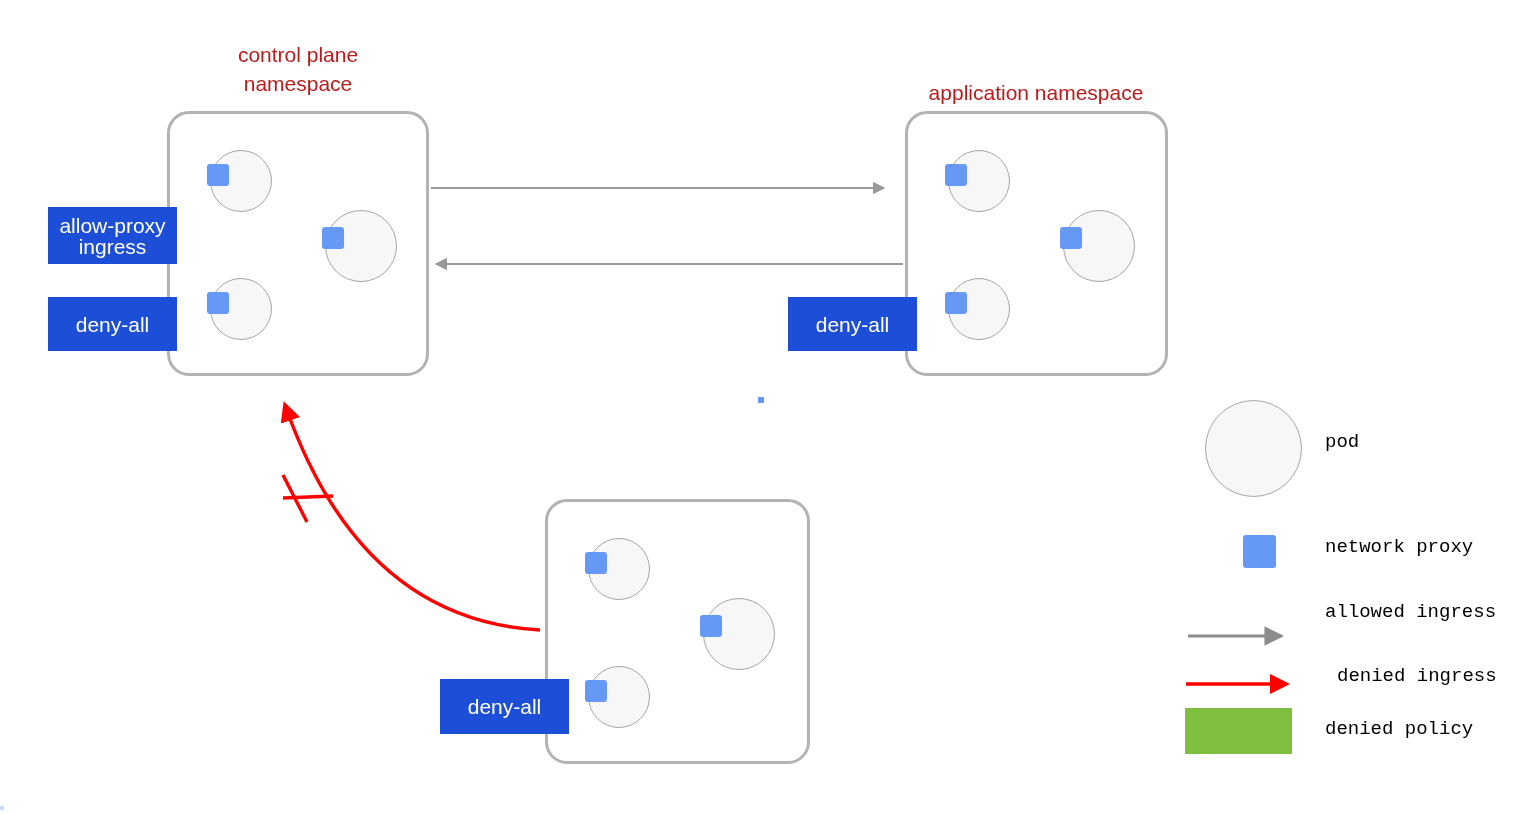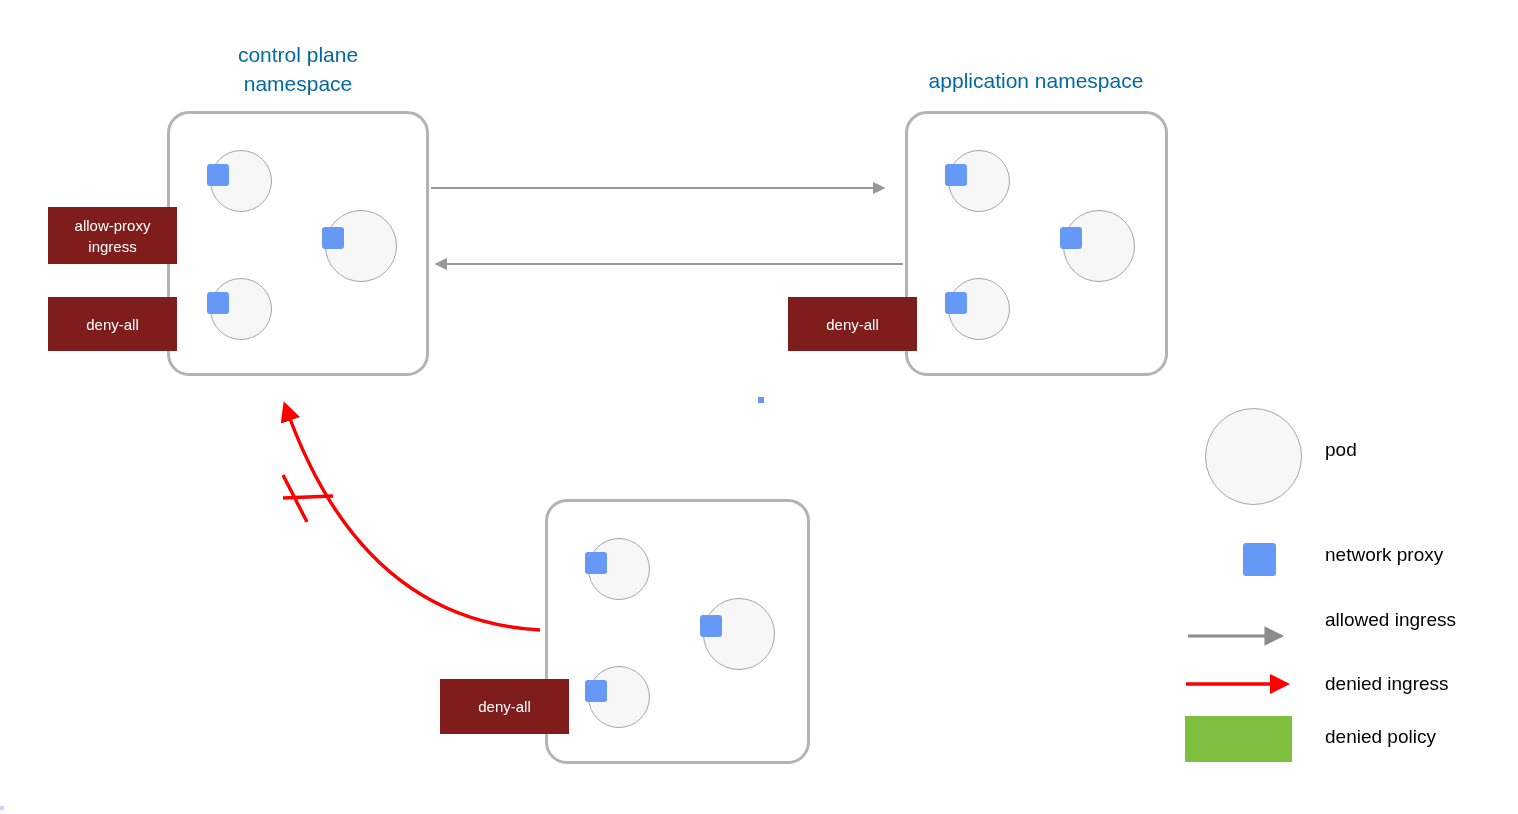"control plane" .ns-title { color: #0369a1 -> #b91c1c }
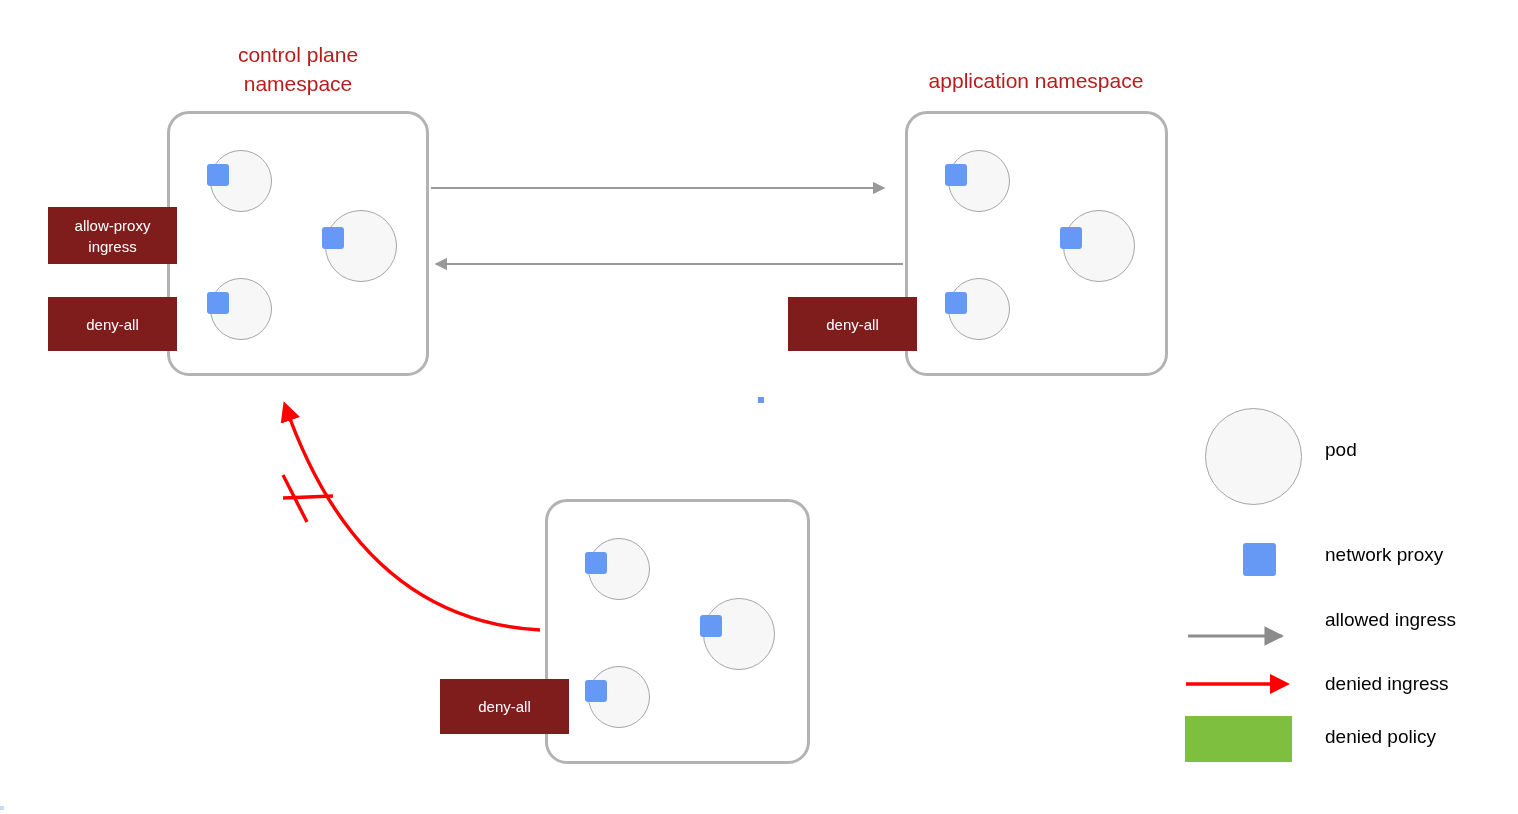"application namespace" #title-application { top: 66px -> 78px }
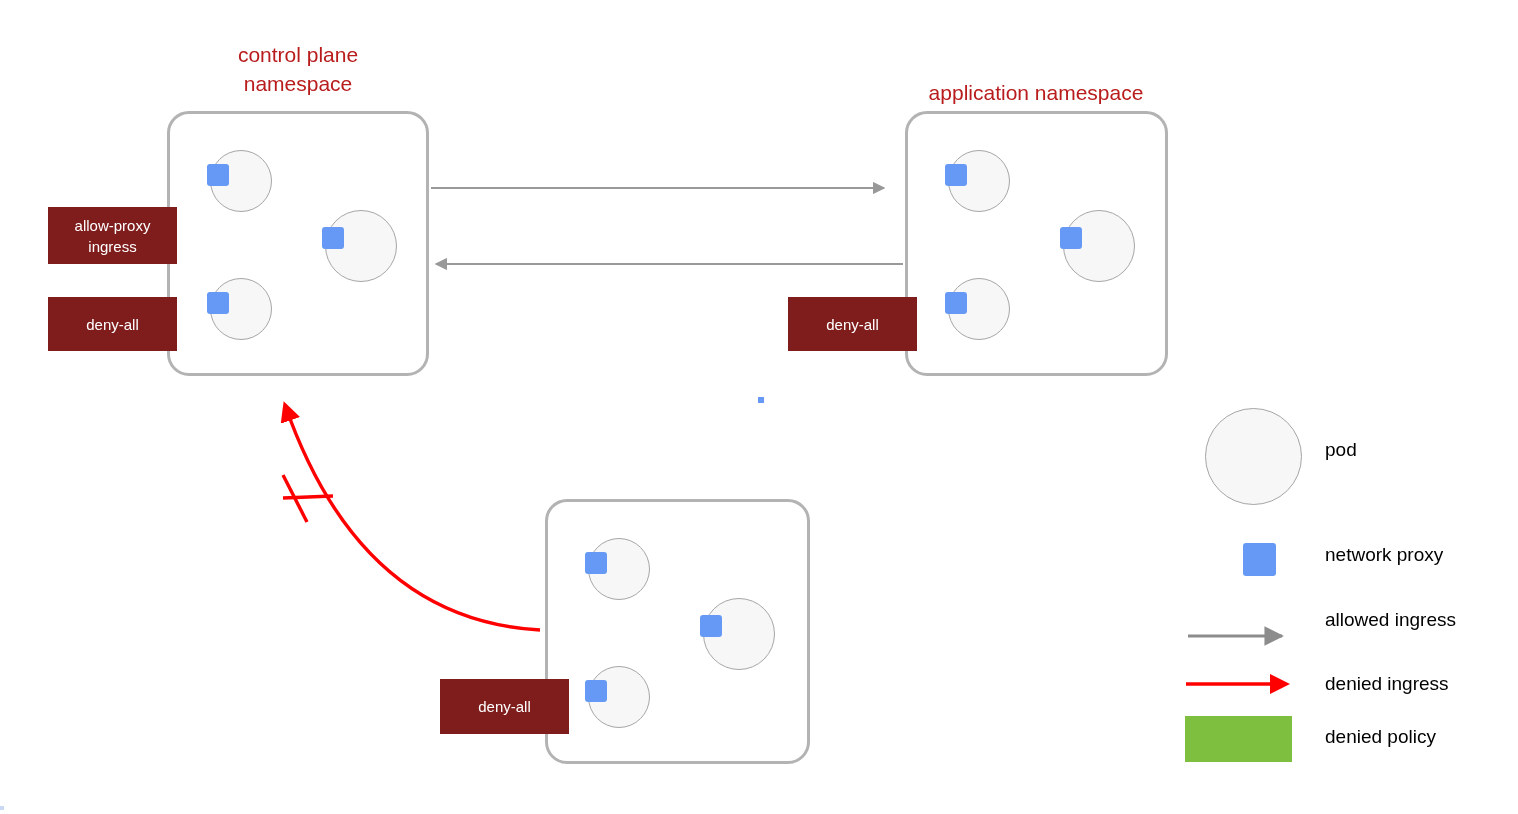"allow-proxy" .policy { background: #7f1d1d -> #1d4ed8; font-size: 15px -> 21px }
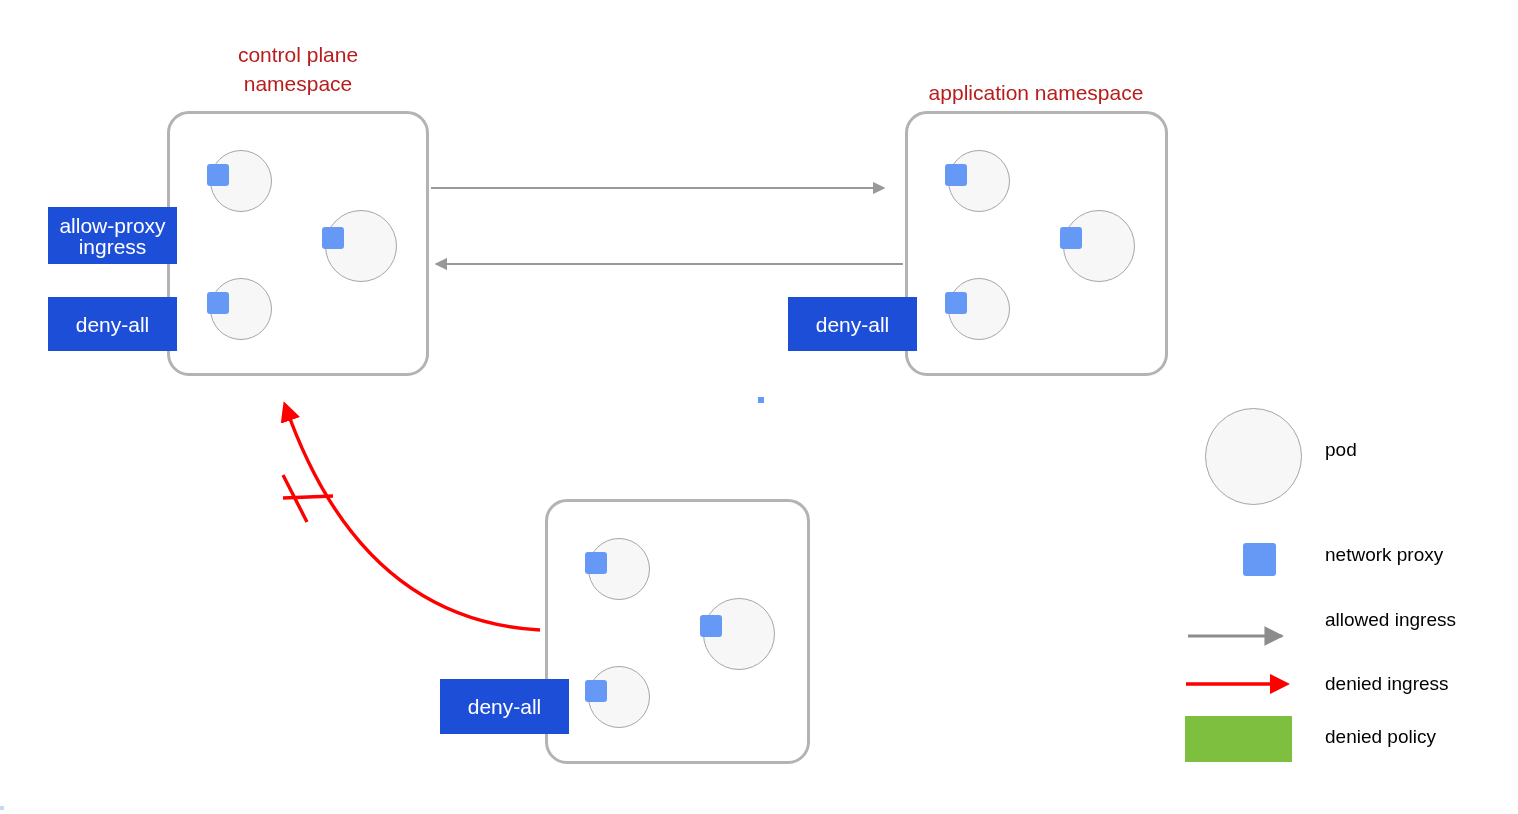"pod" #legend { font-family: none -> Liberation Mono, monospace; top: 400px -> 392px }
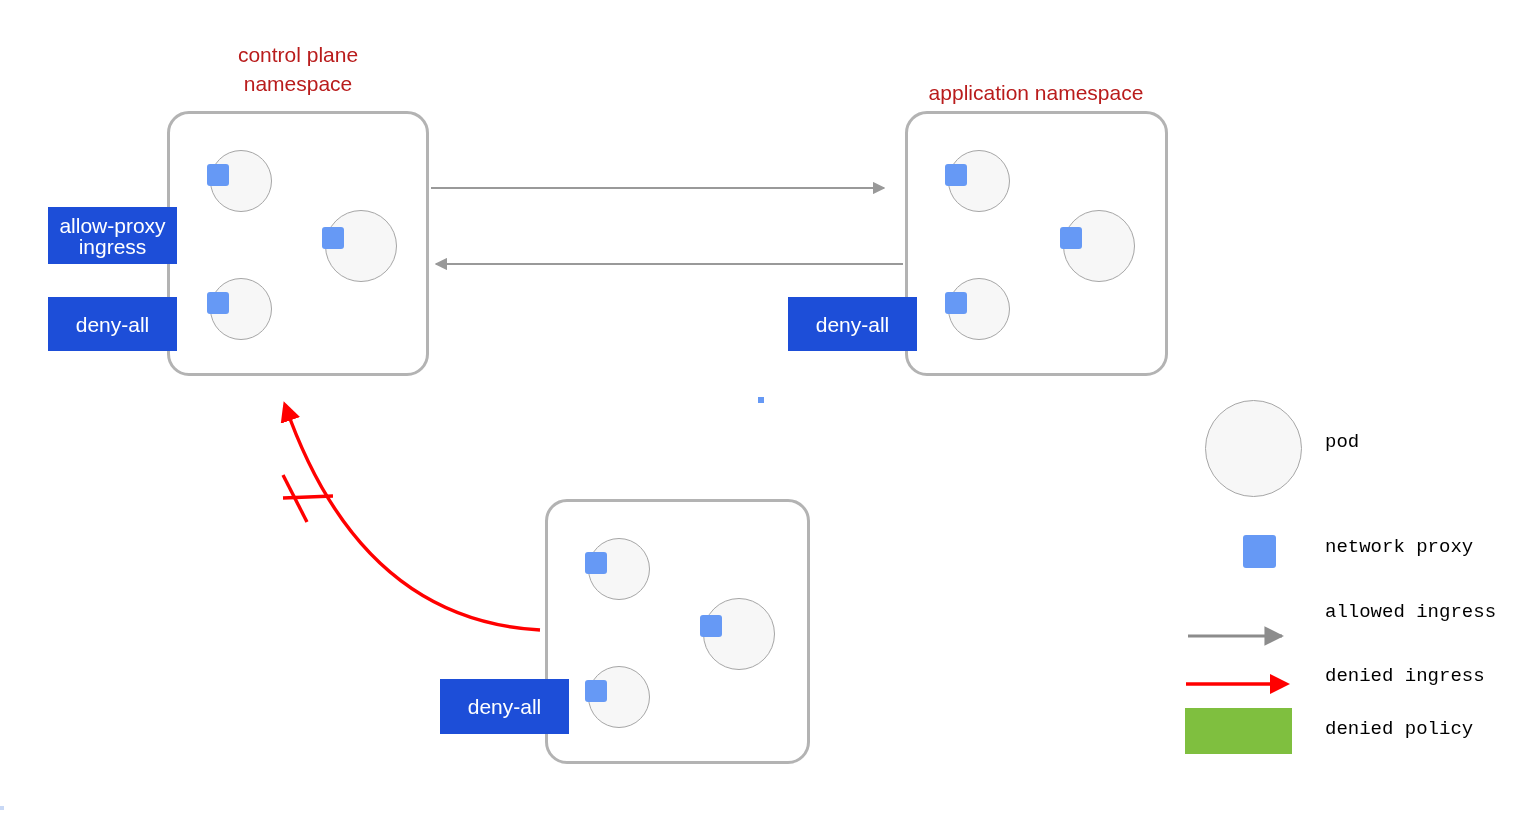"denied ingress" #legend-denied-label { margin-left: none -> 12px }
